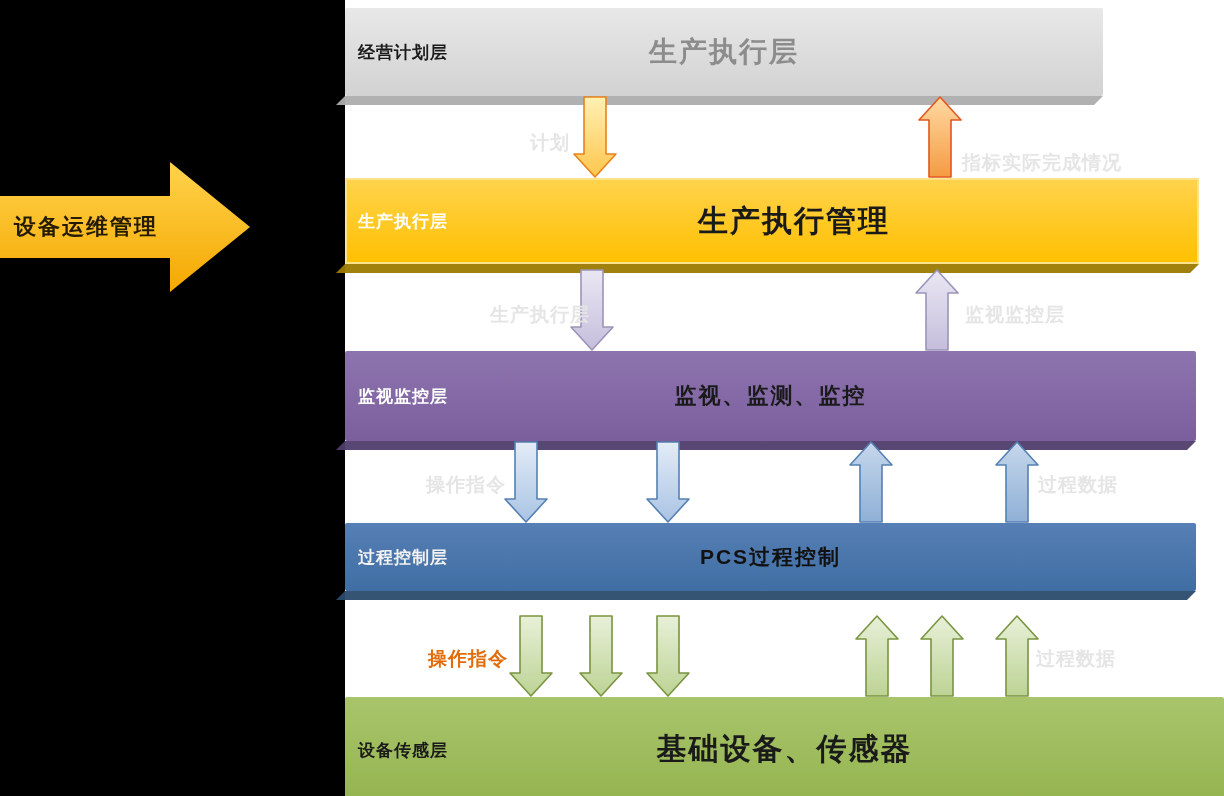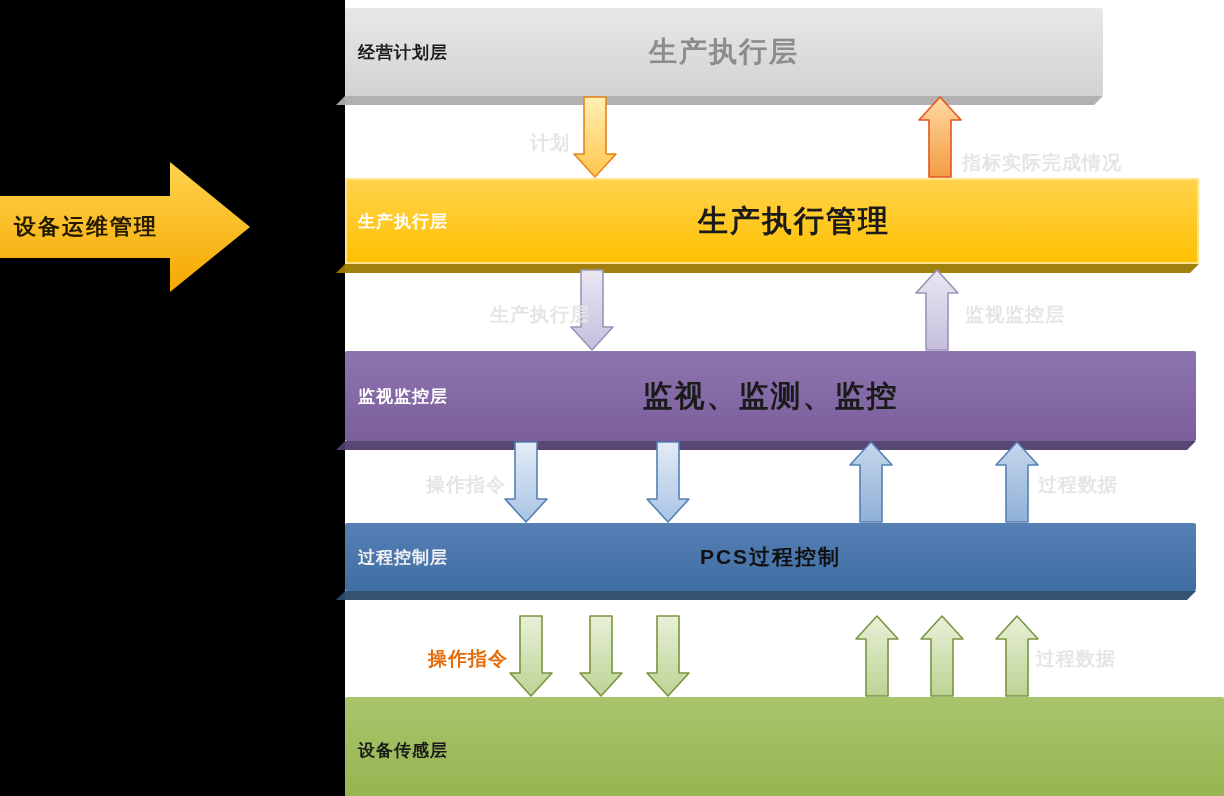"监视、监测、监控" .layer3 .layer-title { font-size: 30px -> 22px }
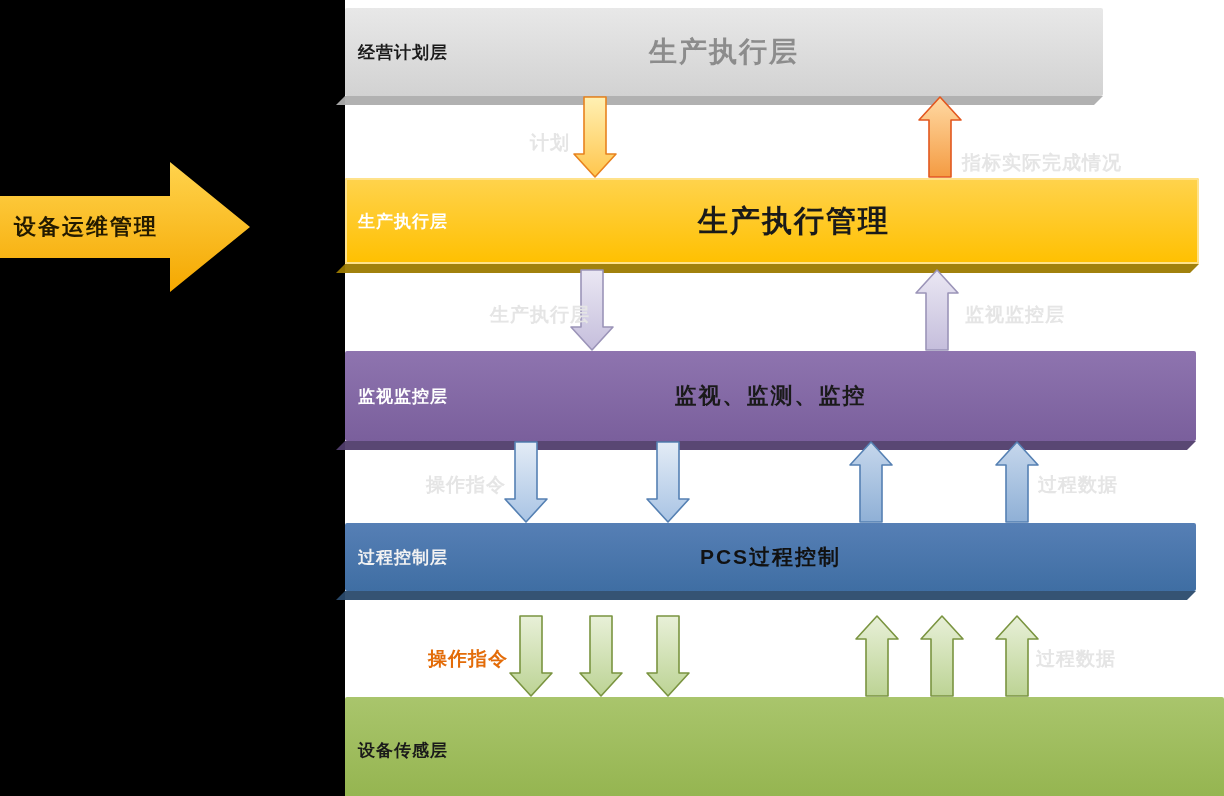"基础设备、传感器" span.layer-title { html: none -> <span>基础设备、传感器</span> }
